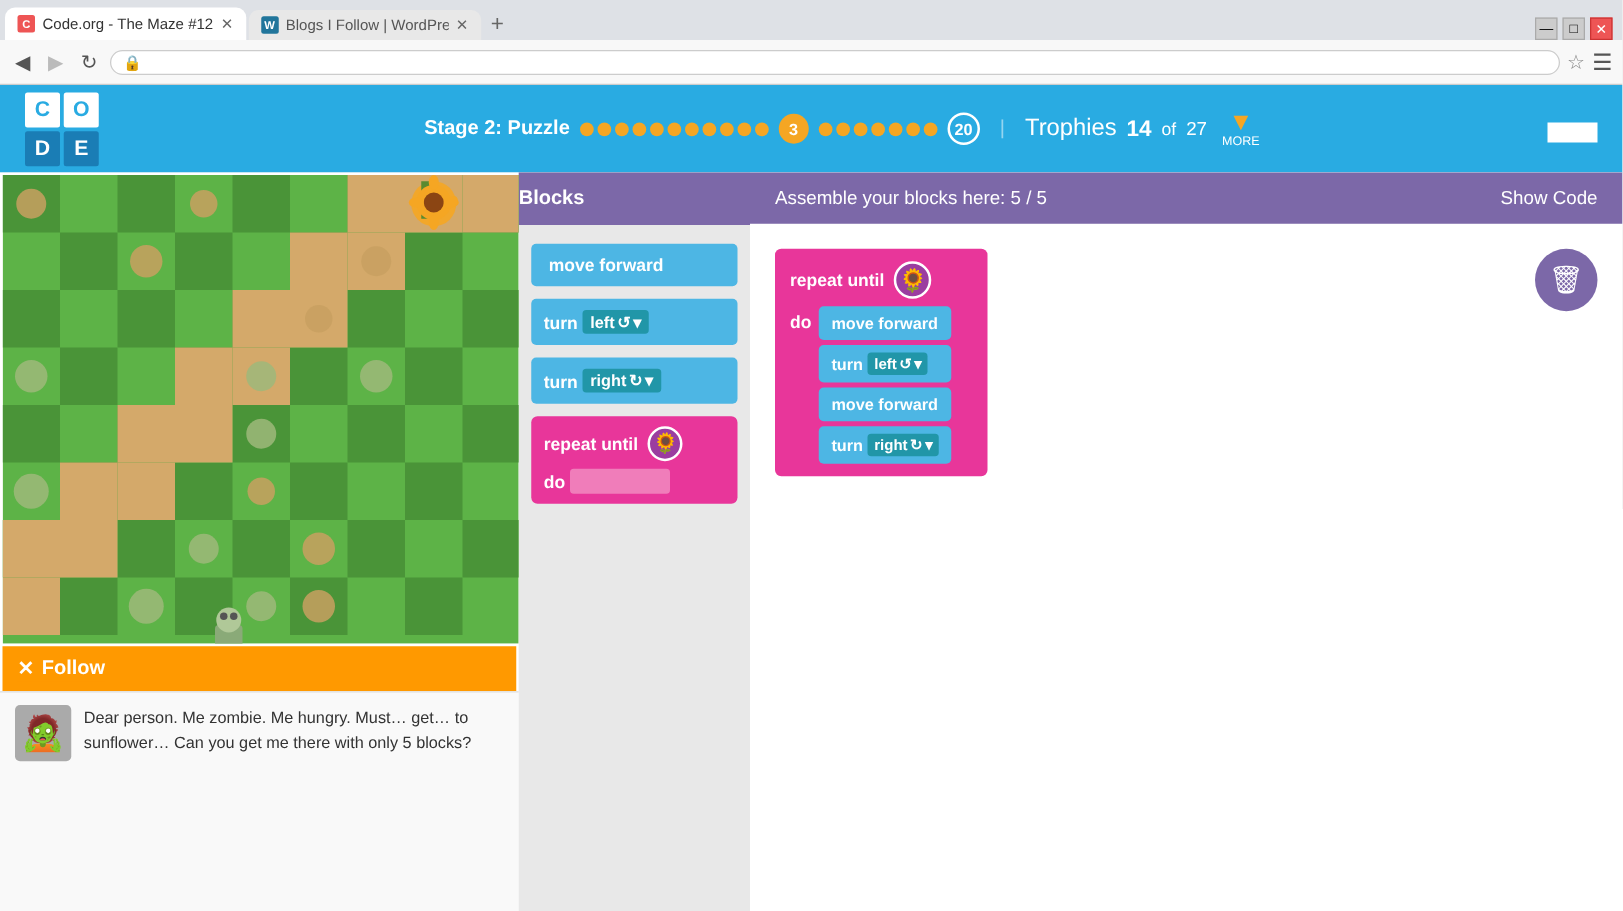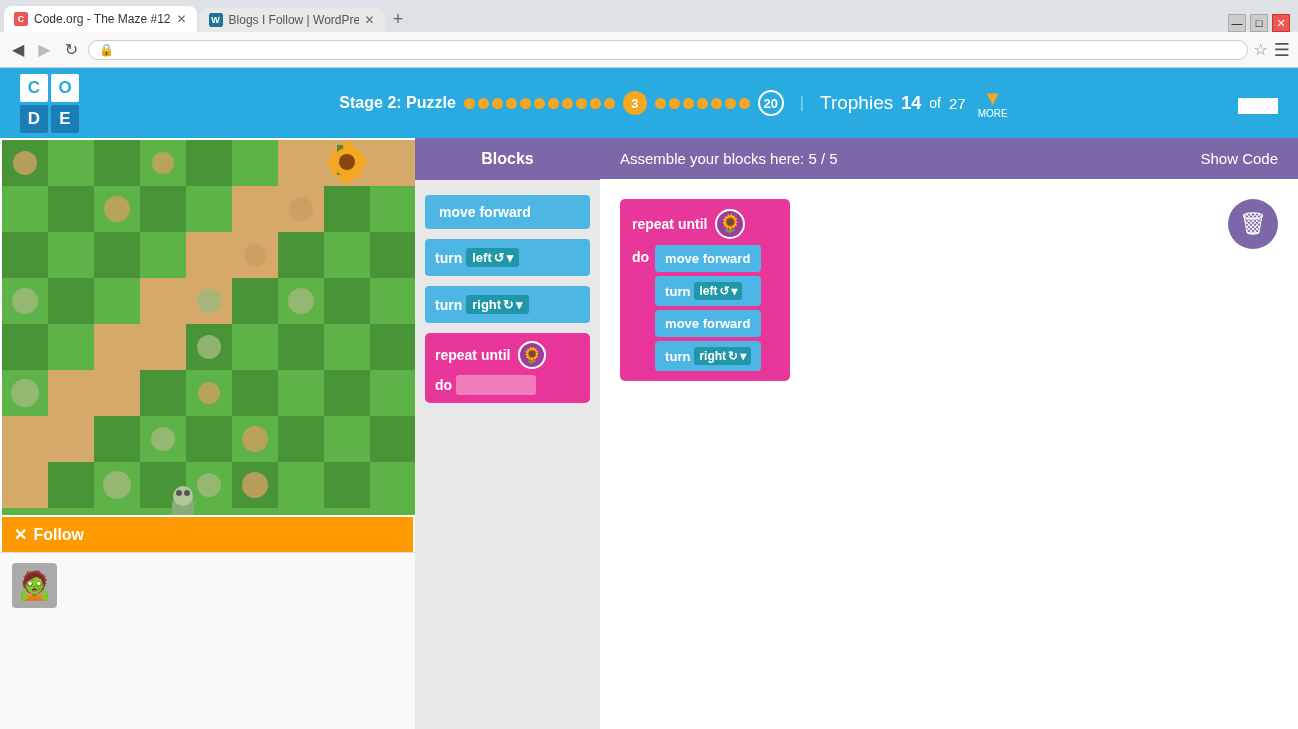"Blocks" div { text-align: center -> left }
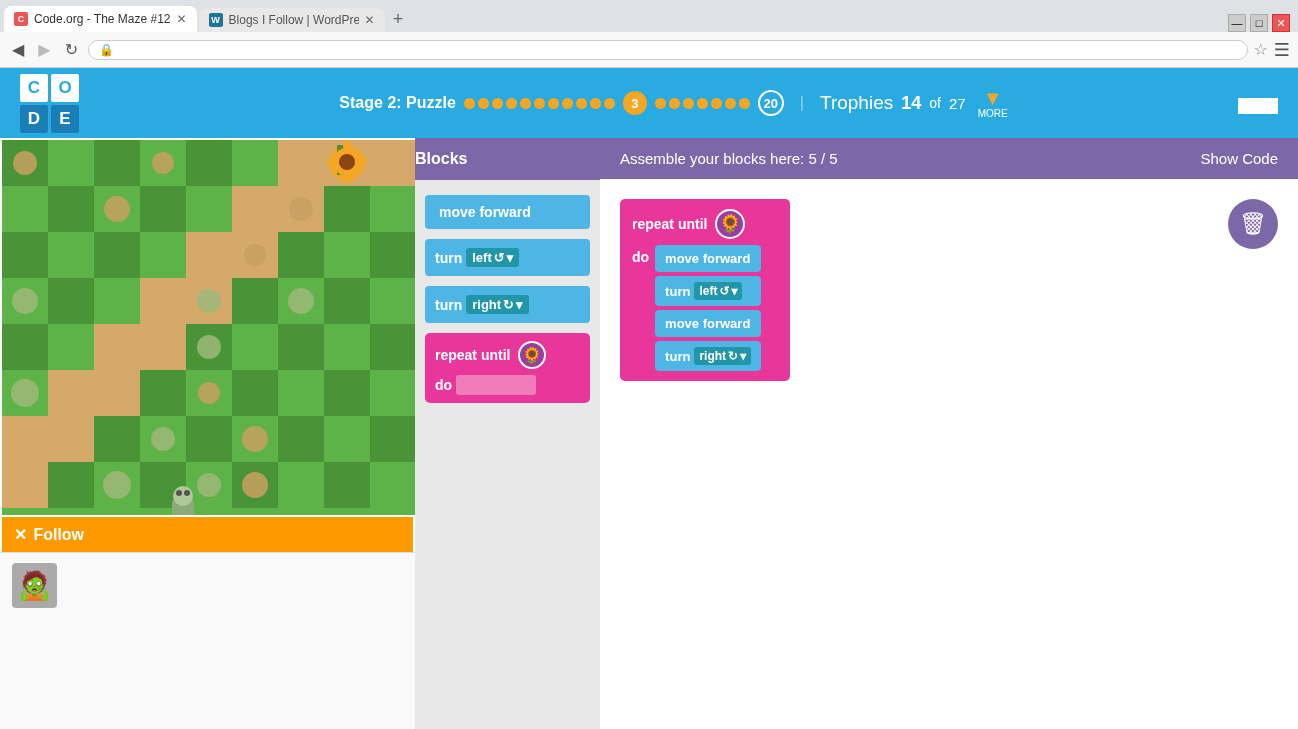"Dear person. Me zombie. Me" p { html: none -> <p>Dear person. Me zombie. Me hungry. Must… get… to sunflower… Can you get me there with only 5 blocks?</p> }
